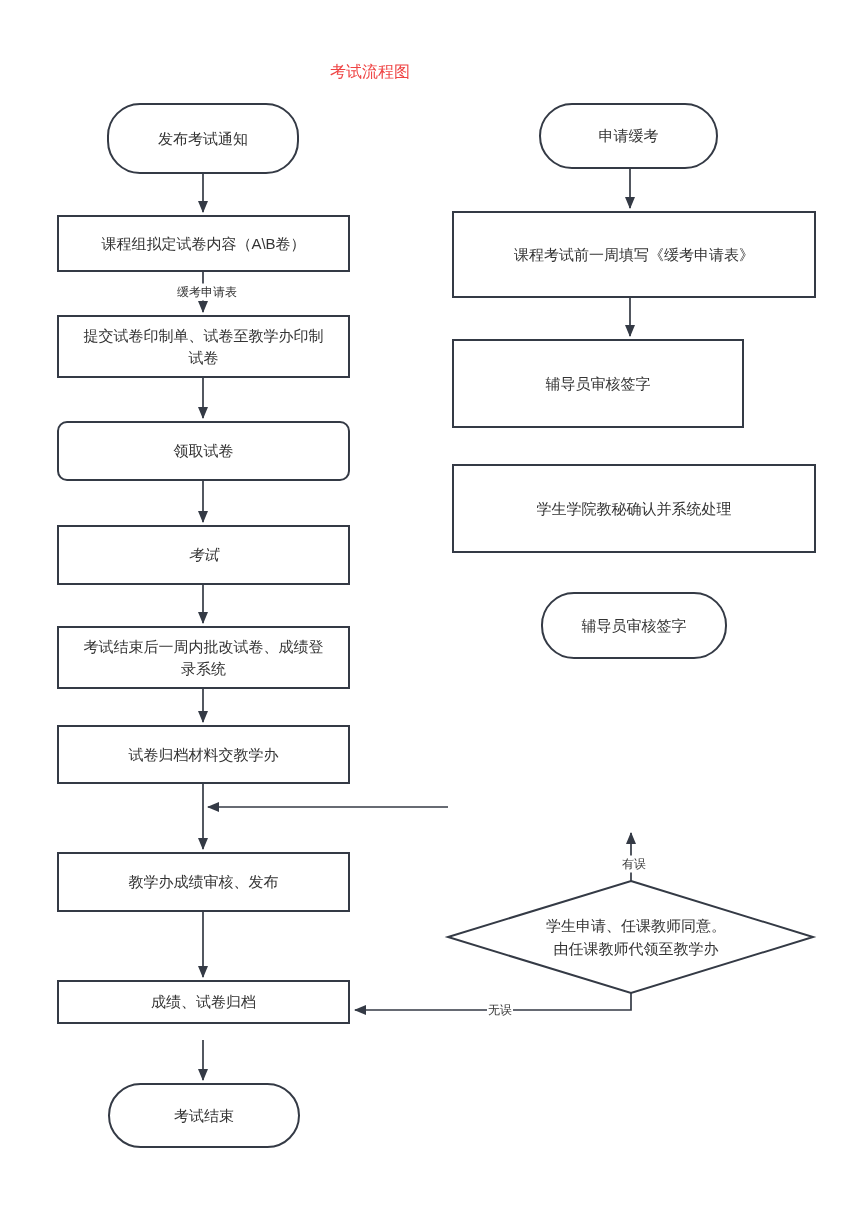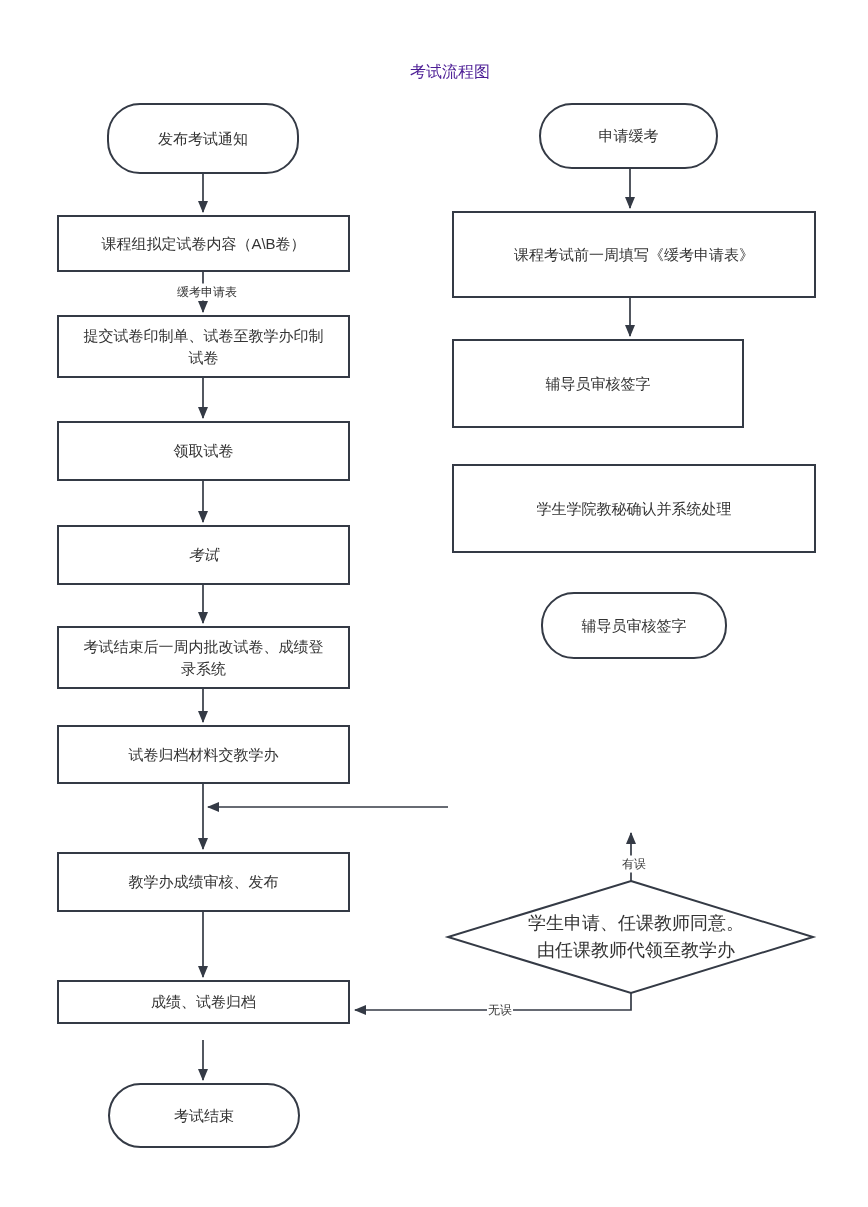"考试流程图" .title { color: #4c1d95 -> #ef4444; text-align: right -> left }
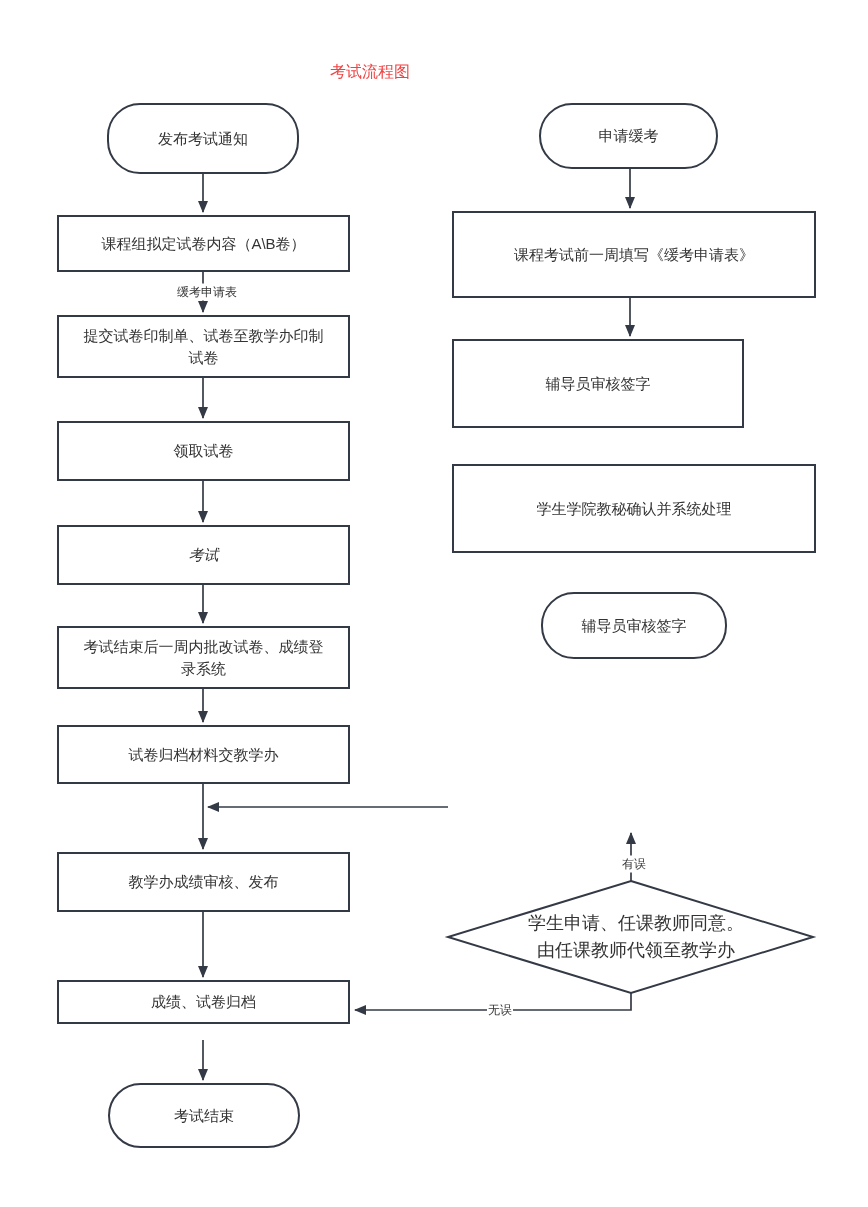"领取试卷" div.node { border-radius: none -> 10px }
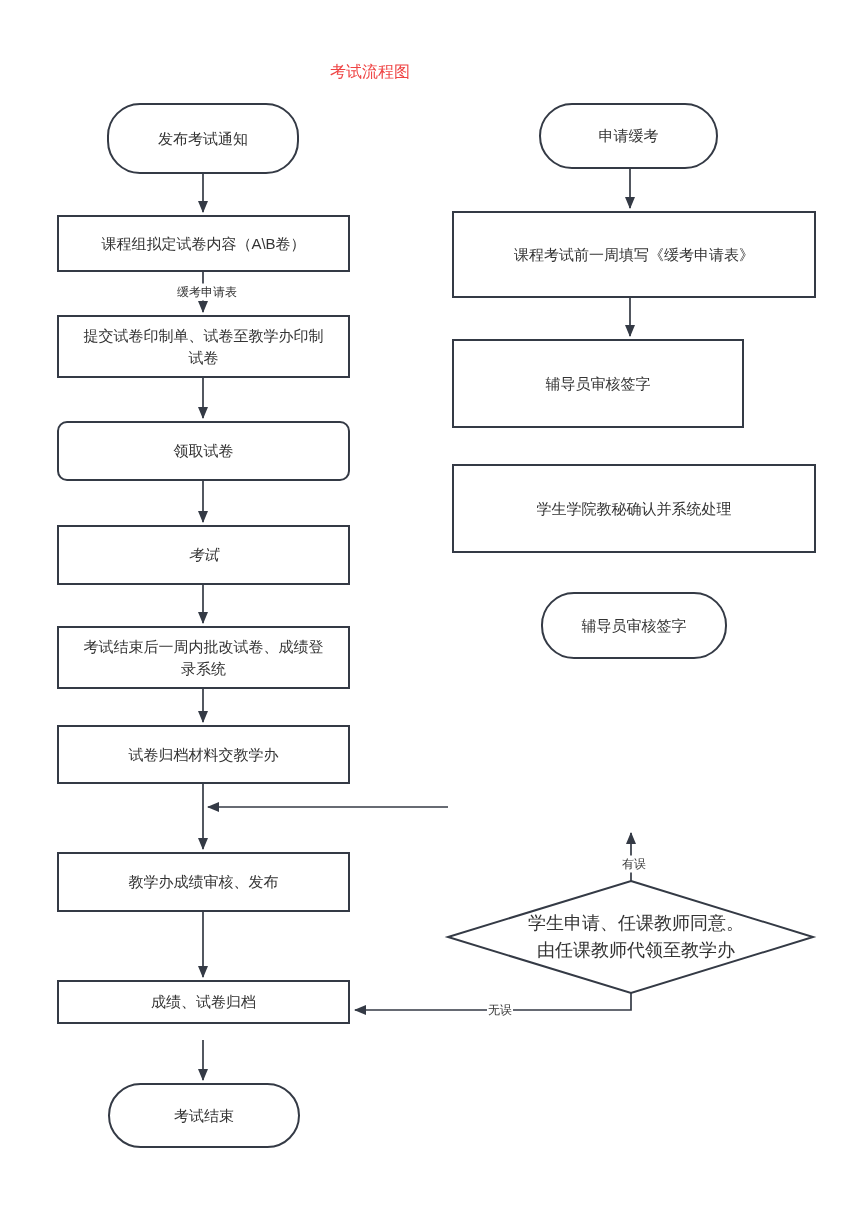"学生申请、任课教师同意。" .decision-text { font-size: 18px -> 15px }
